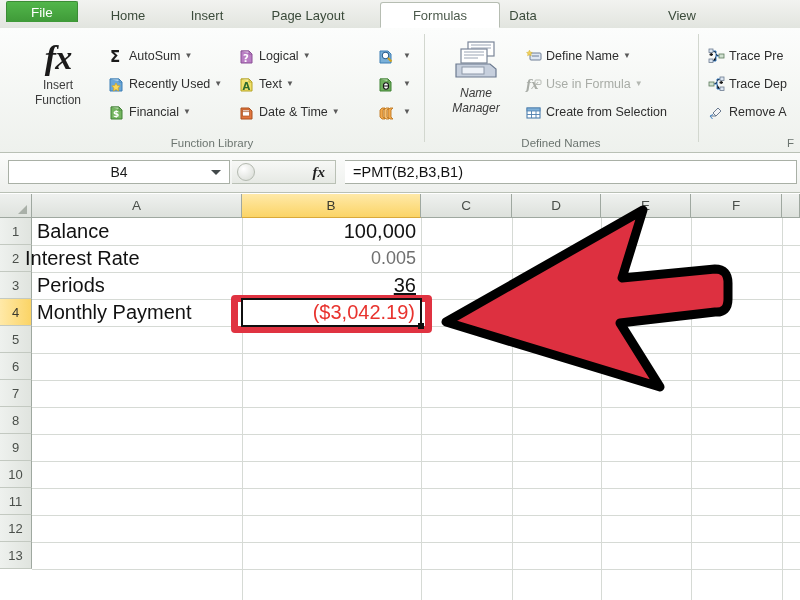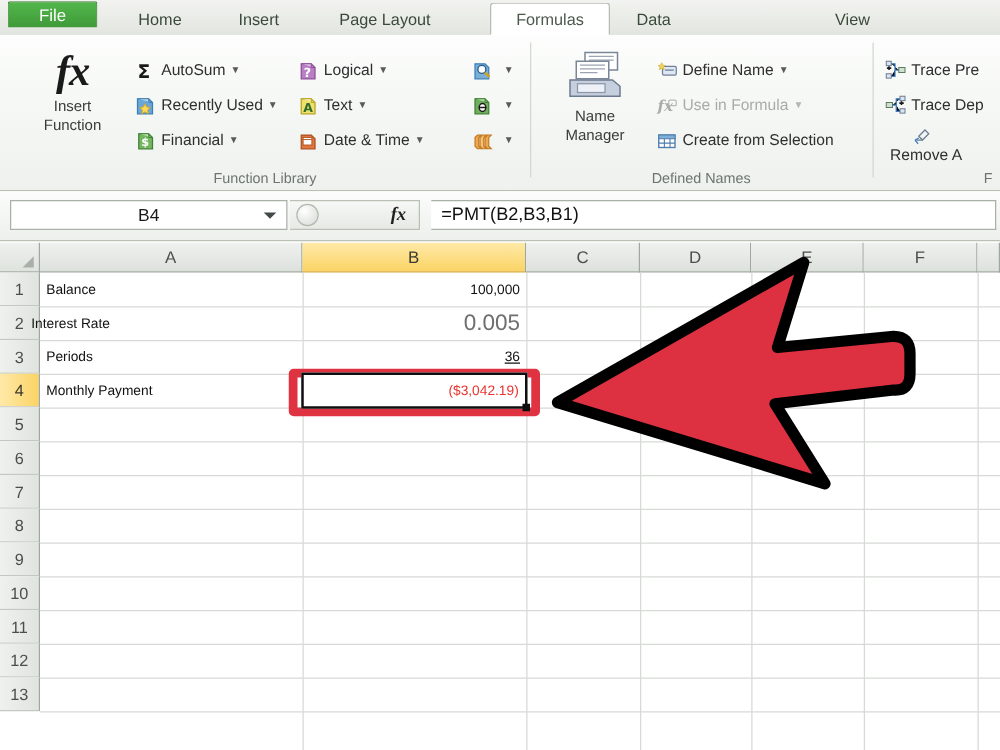"Formulas" div.tab { left: 392px -> 380px; width: 96px -> 120px }
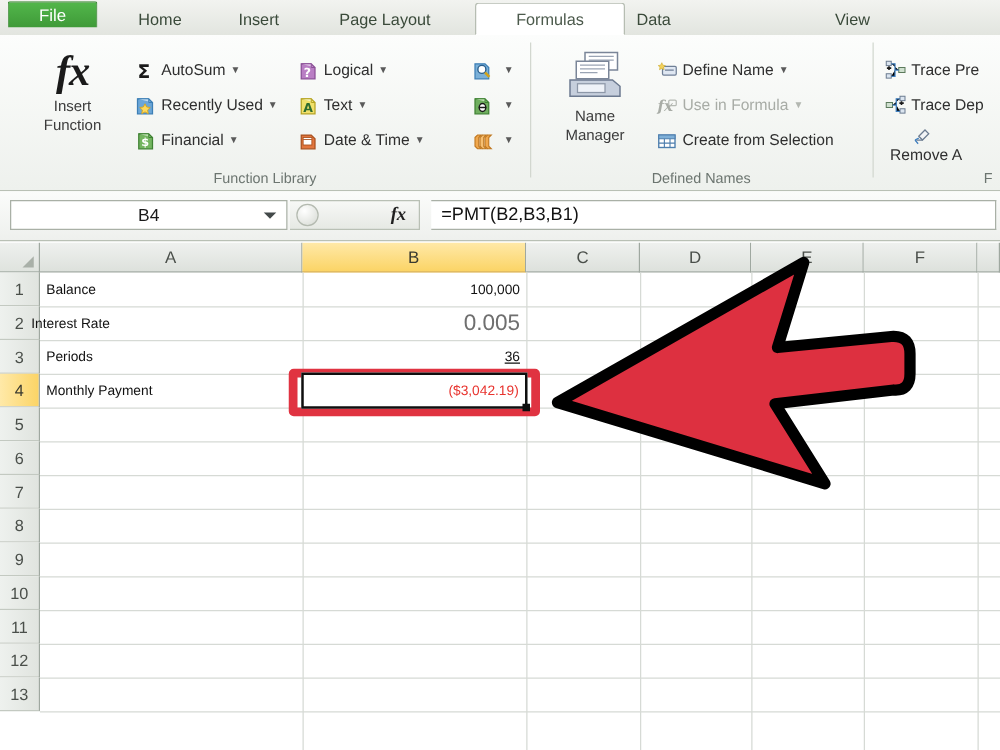"Name" div.bigbtn { font-style: none -> italic }
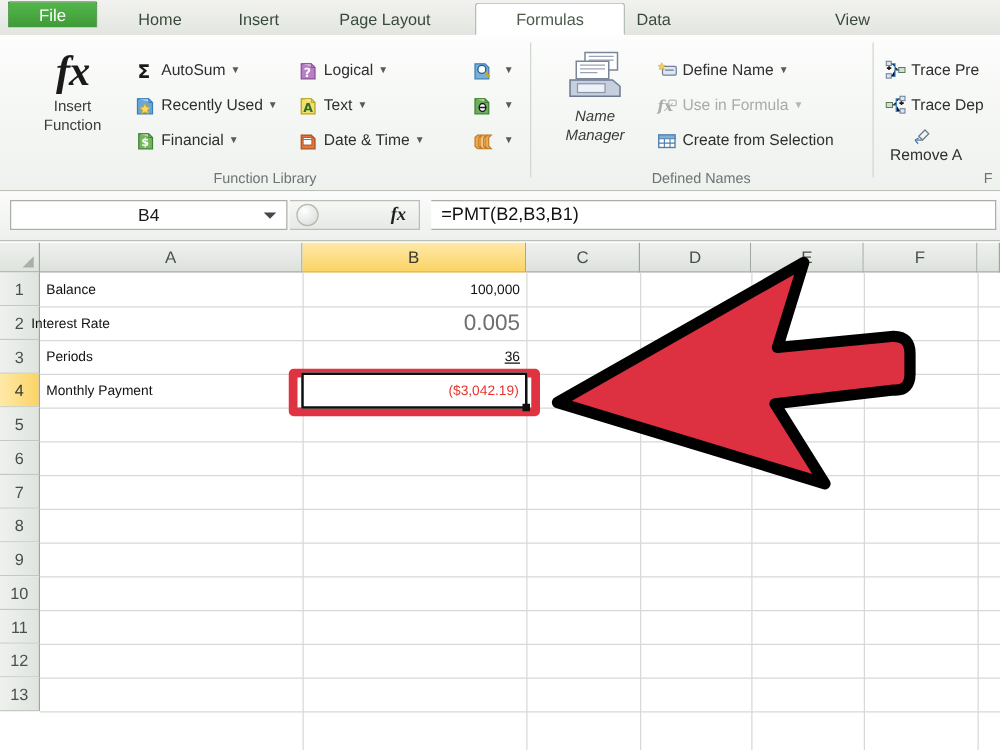"Remove A" div.cmd { flex-direction: column -> none }
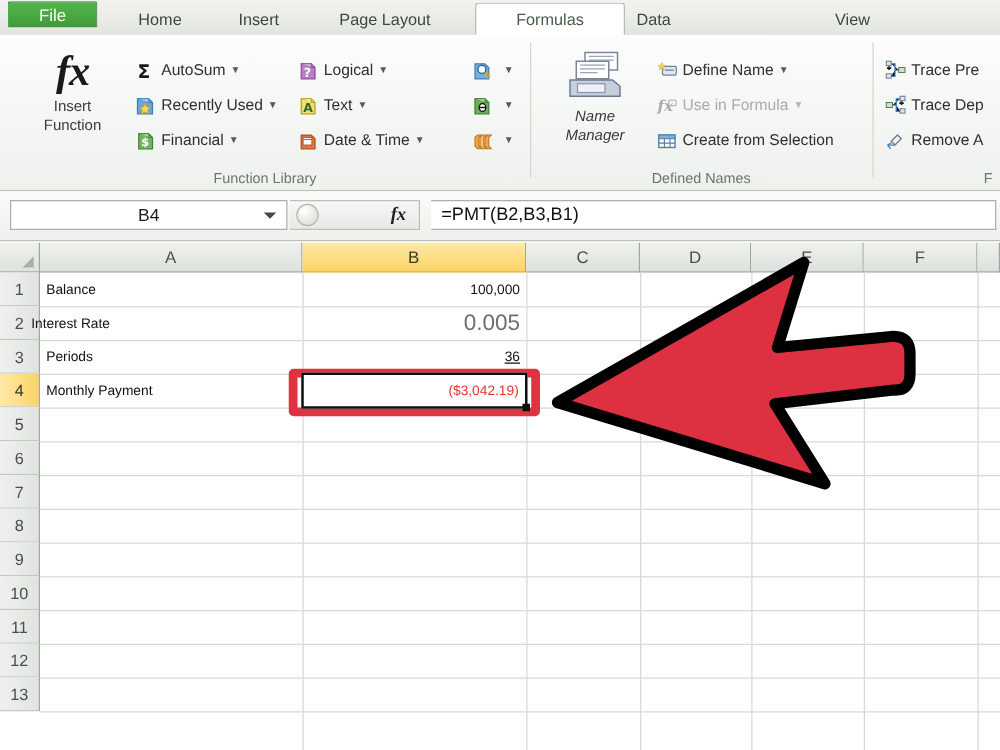"Balance" .cell { font-size: 11px -> 20px }
